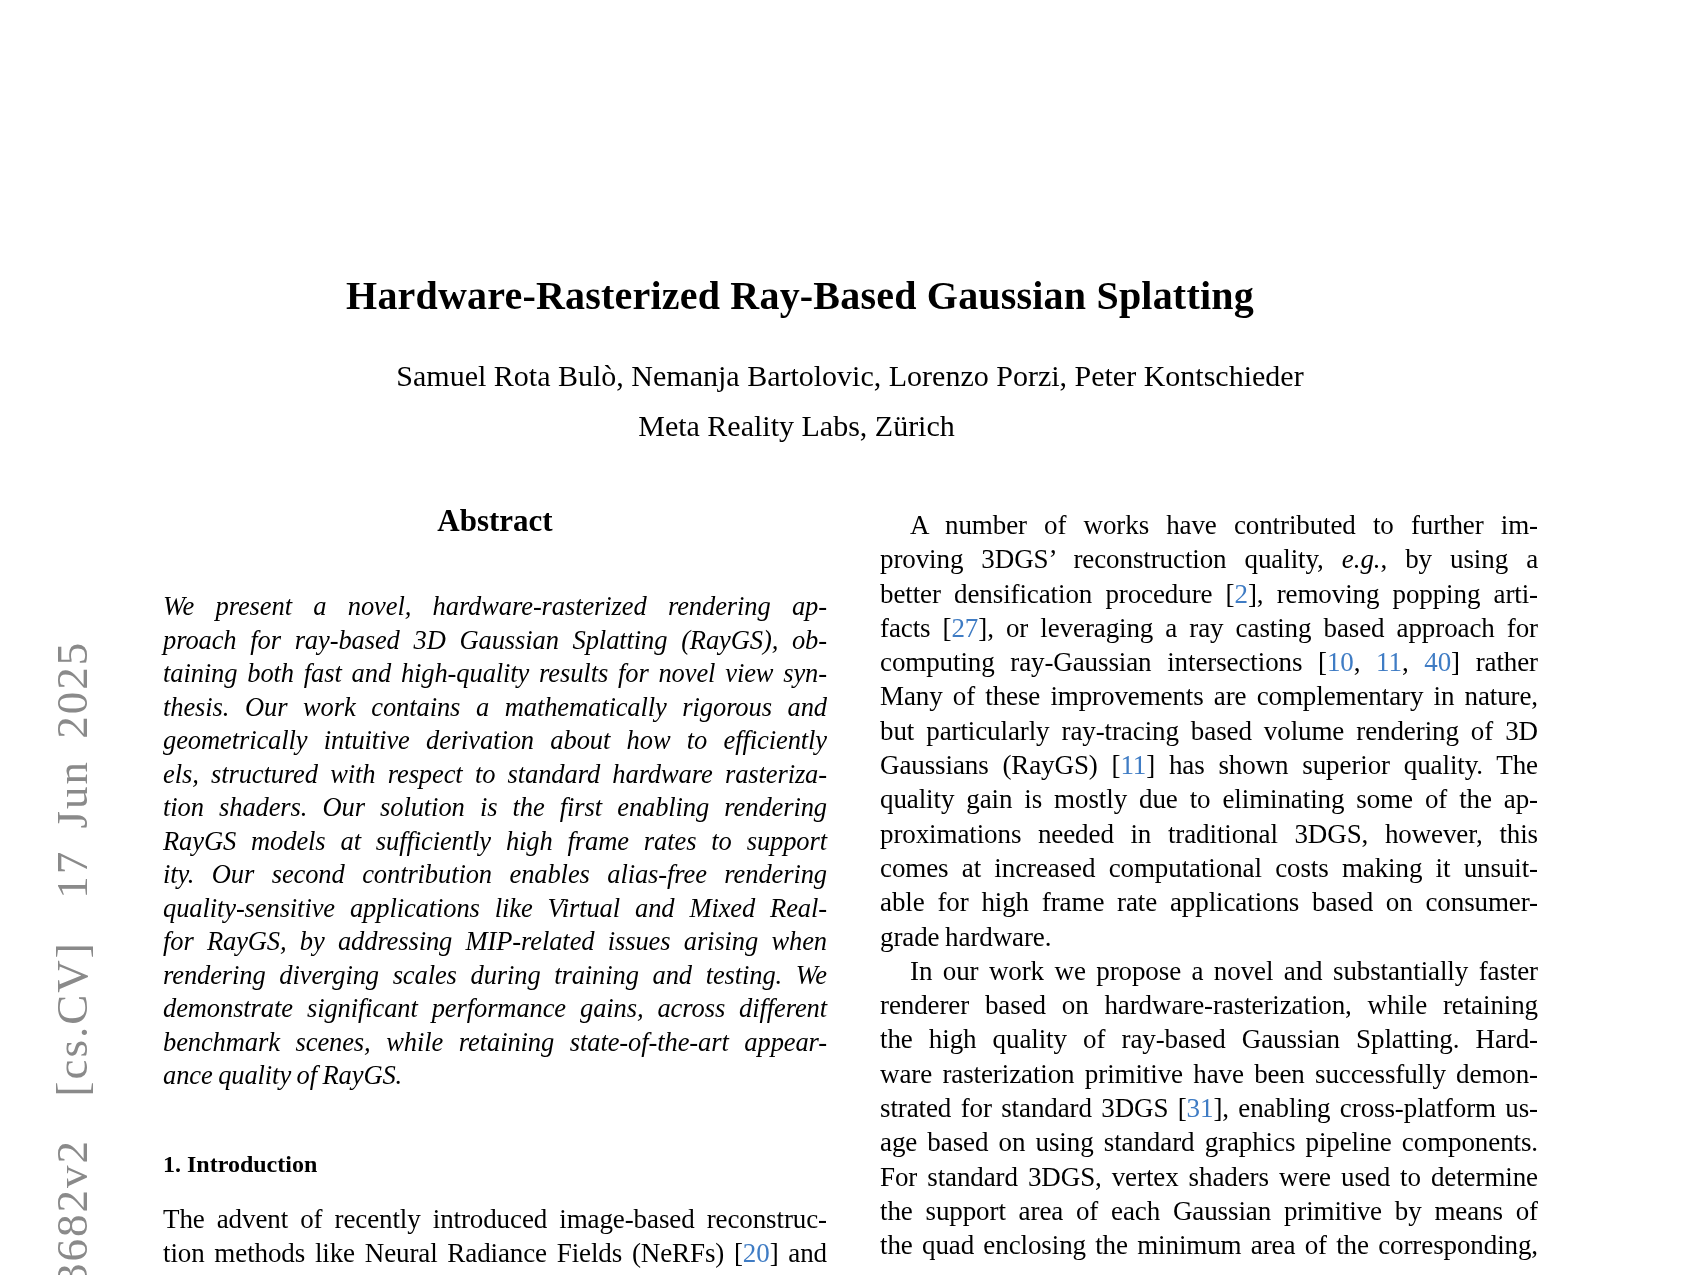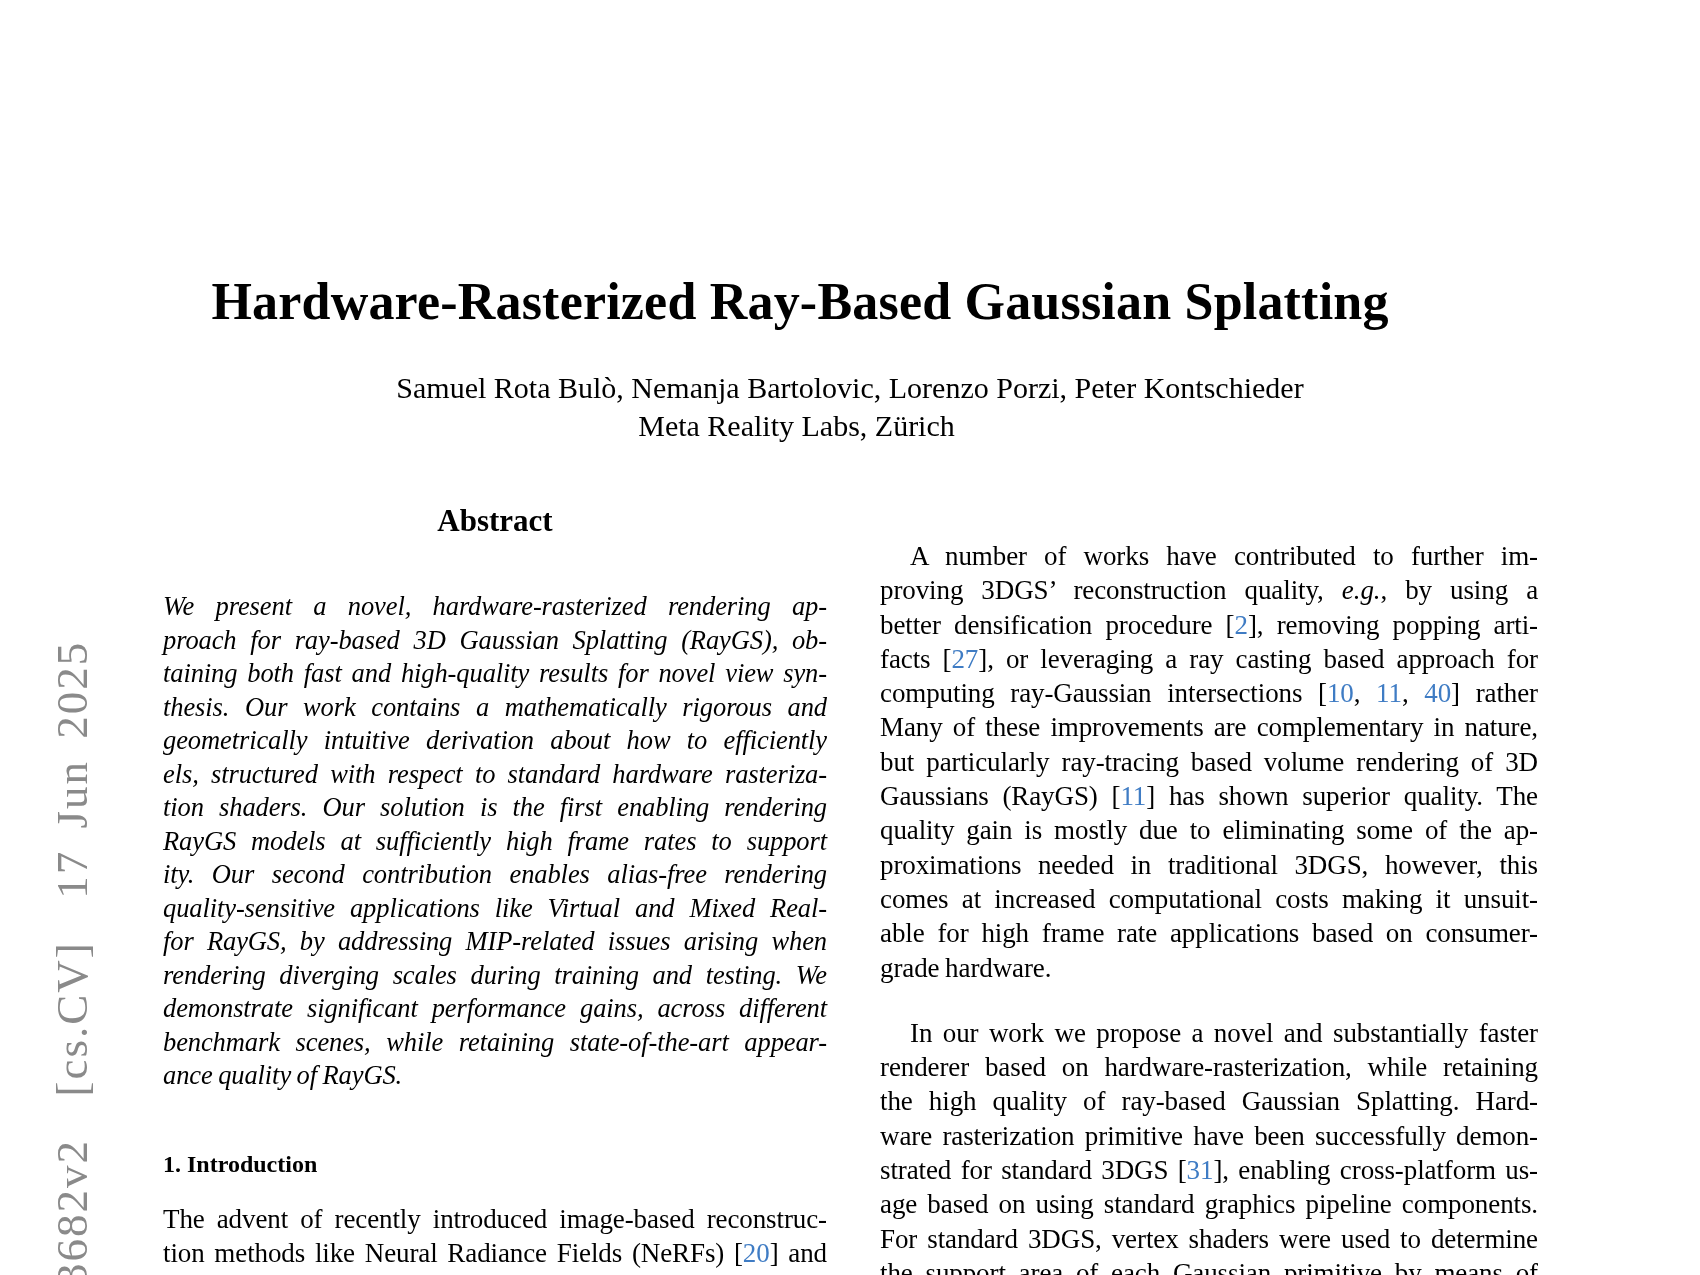"Hardware-Rasterized Ray-Based Gaussian" .title { font-size: 52px -> 40px }
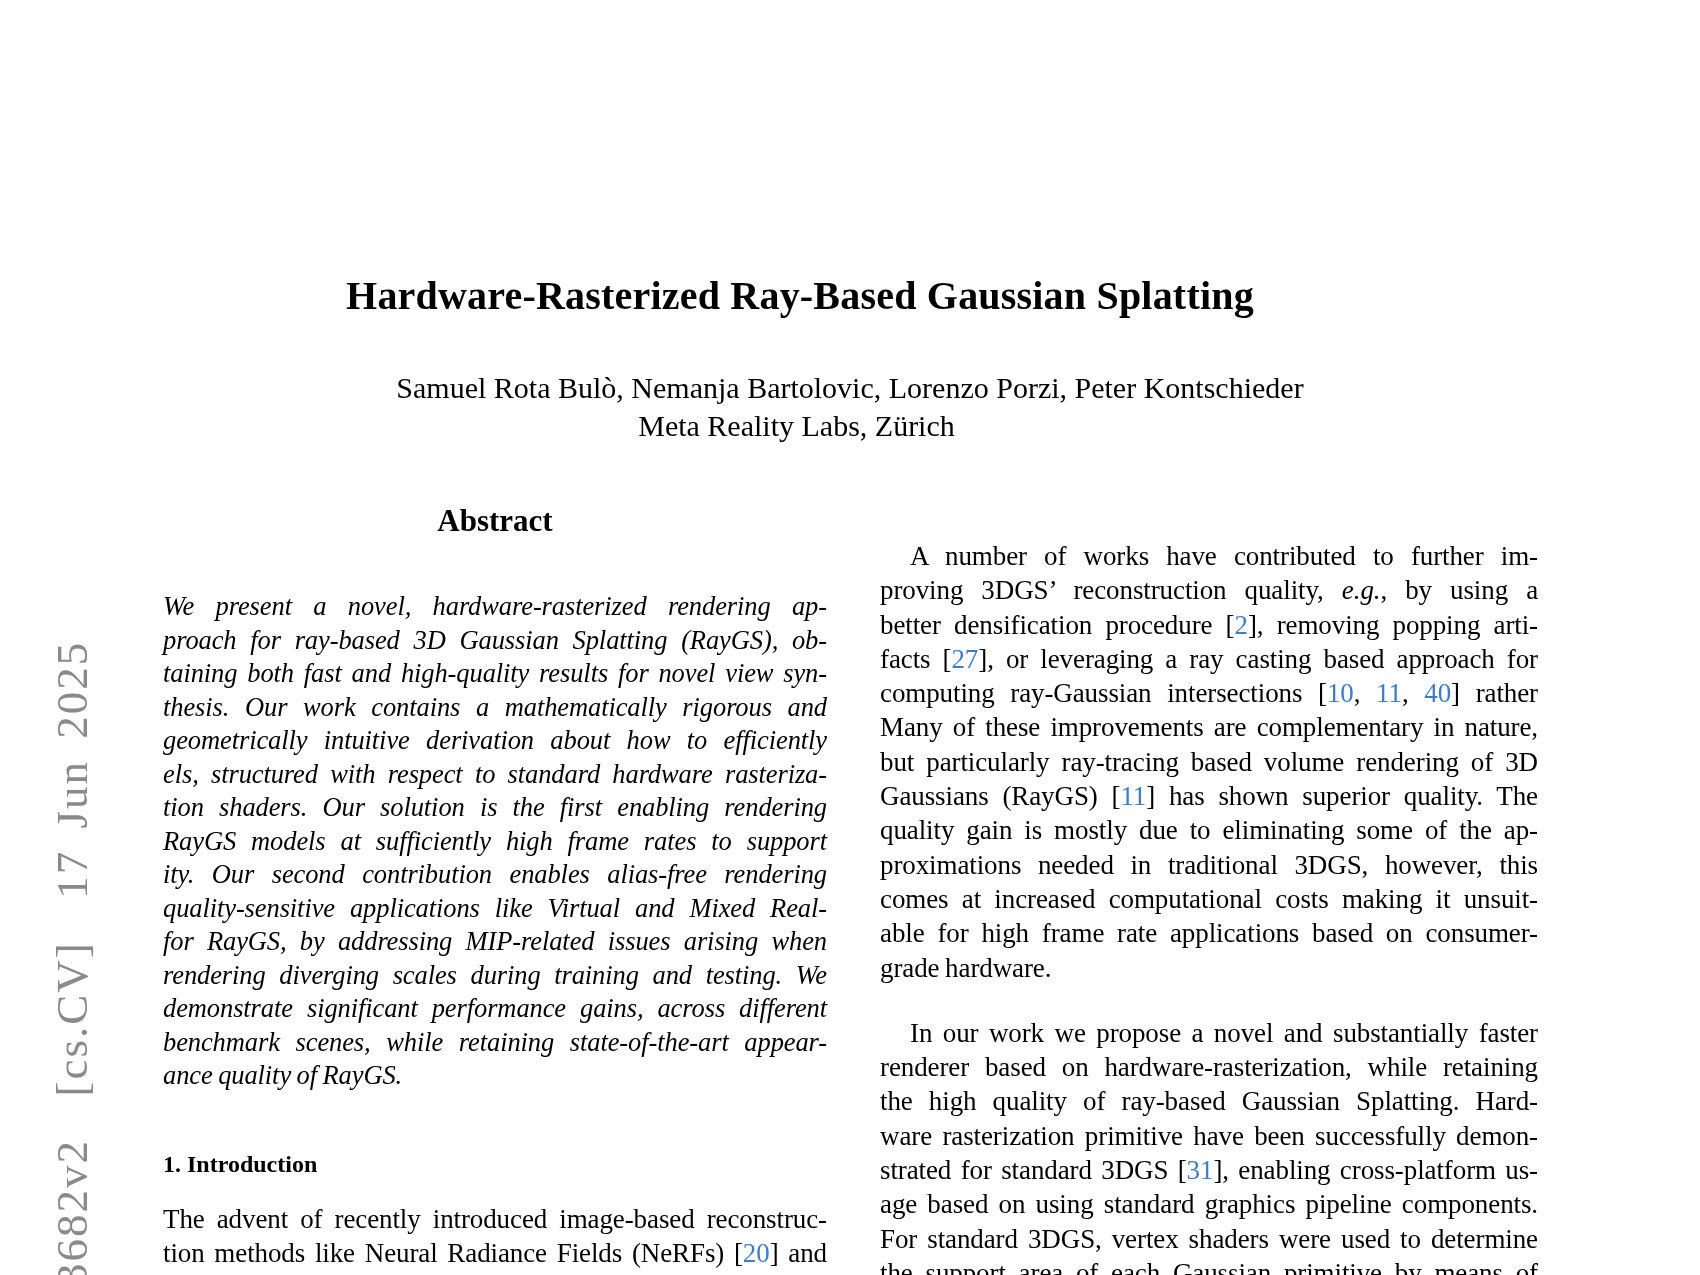"Samuel Rota Bulò, Nemanja Bartolovic," .authors { top: 371px -> 359px }
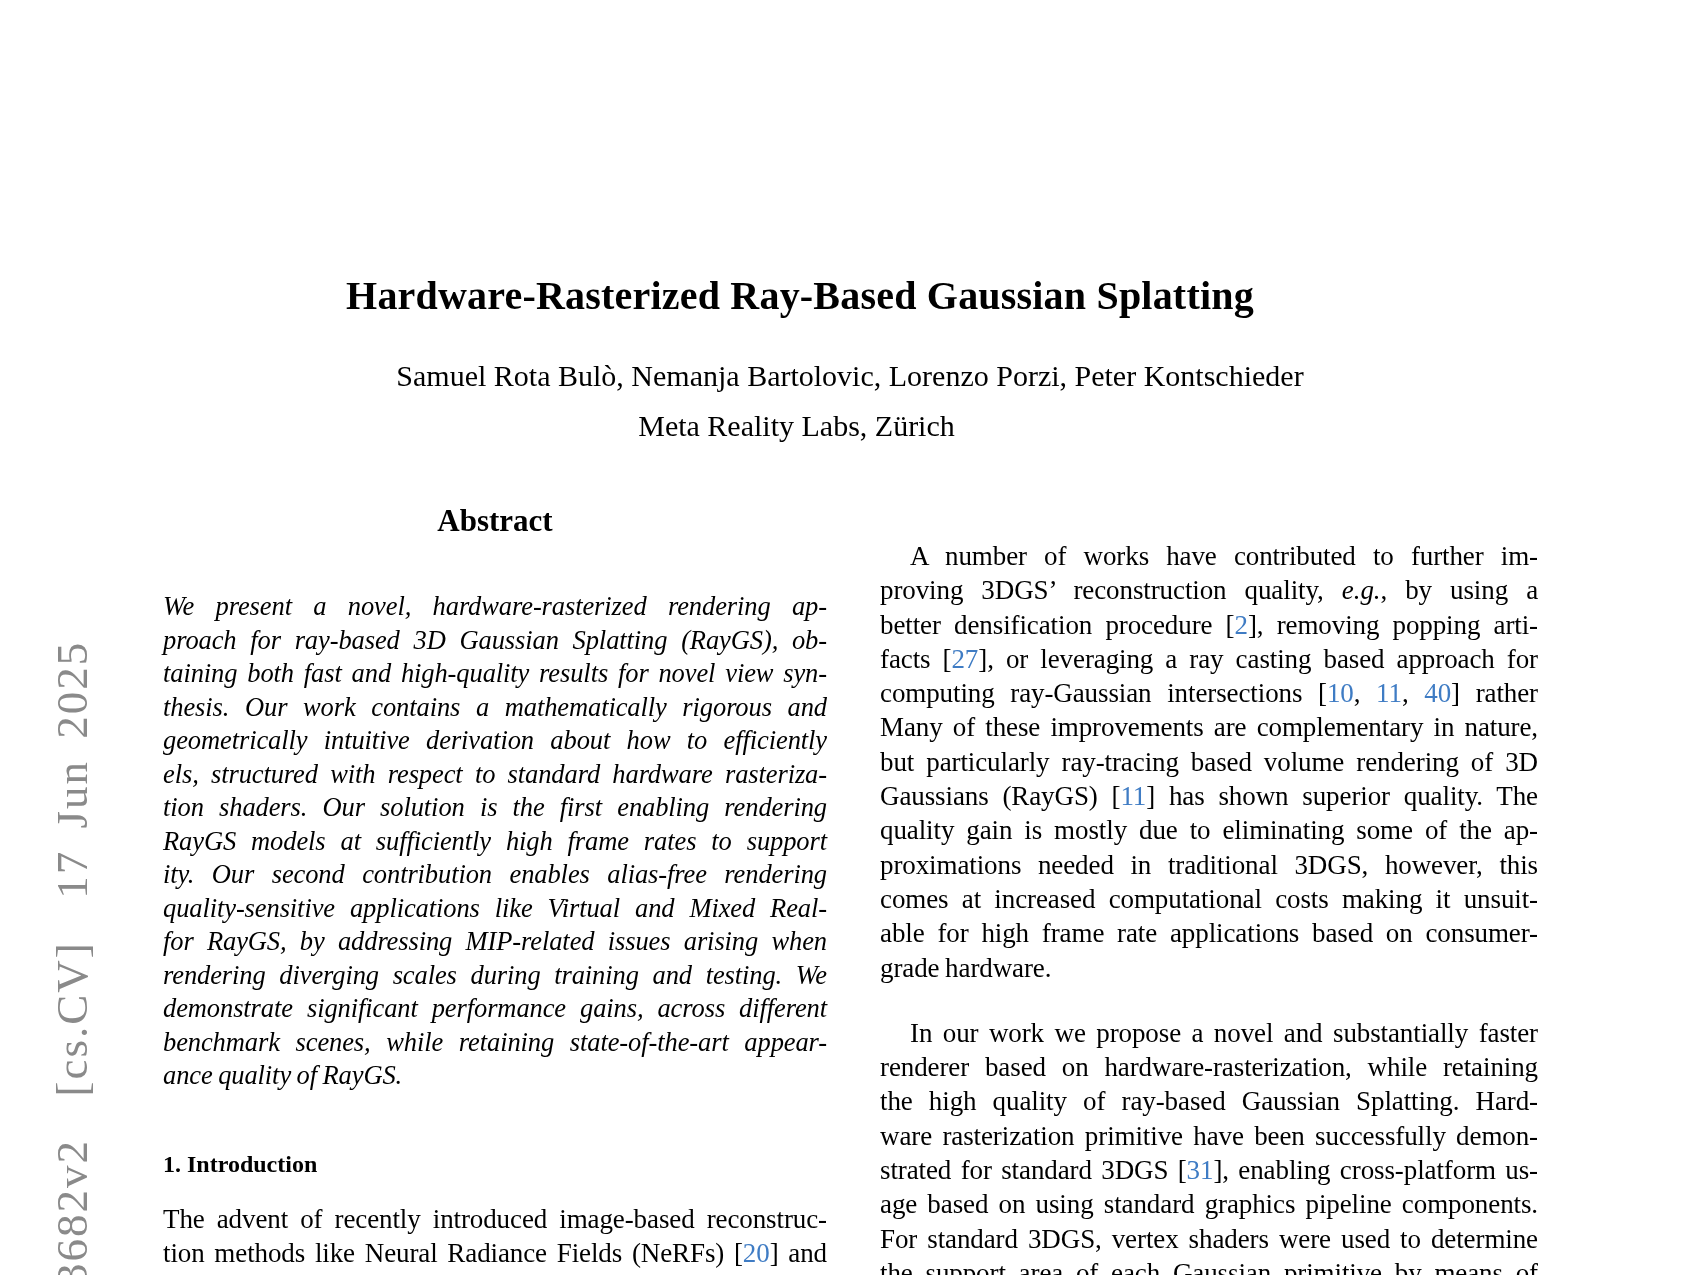"A number of works have" .tline.indent { margin-top: 31px -> none }
